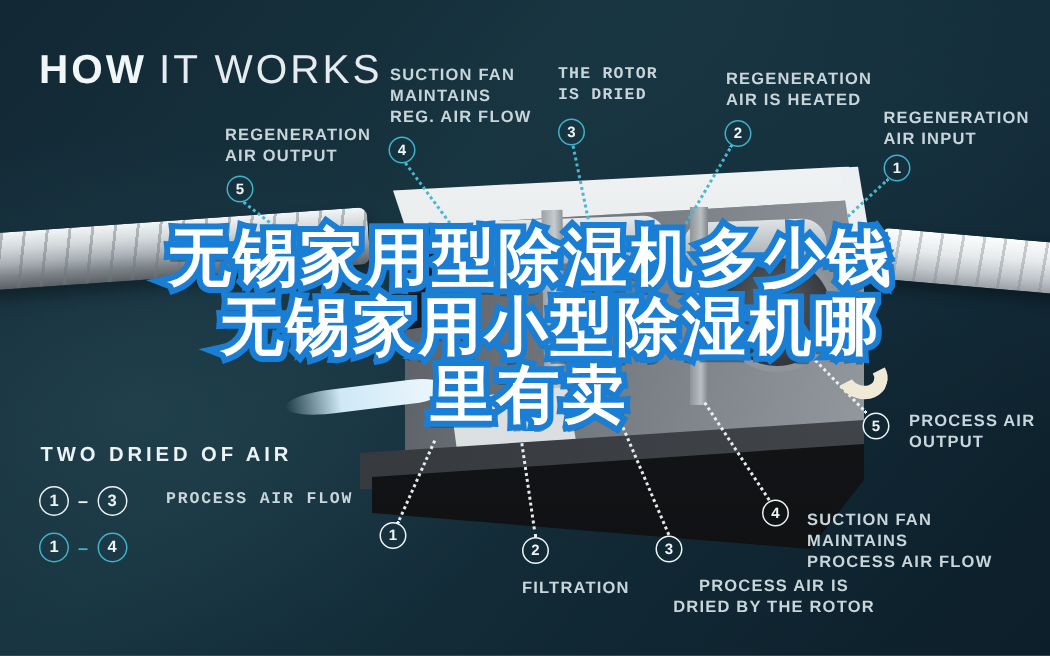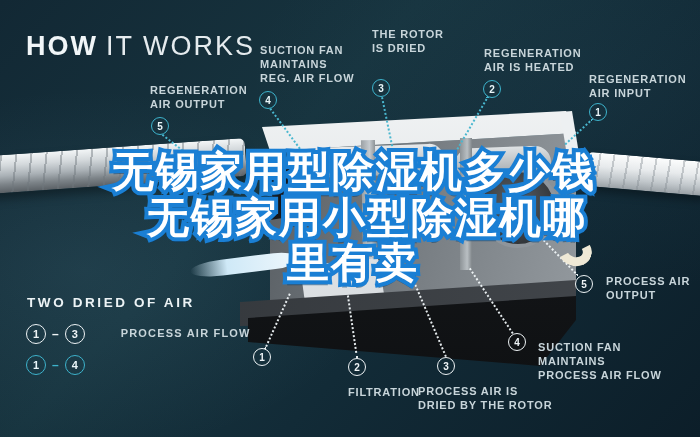"THE ROTOR IS DRIED" div.abs { font-family: none -> Liberation Mono, monospace; top: 28px -> 44px }
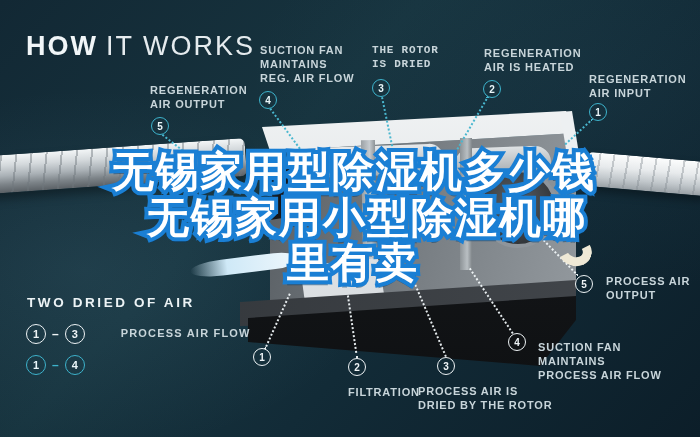"PROCESS AIR FLOW" .legend-row .lbl { font-family: none -> Liberation Mono, monospace; margin-left: 30px -> 20px }
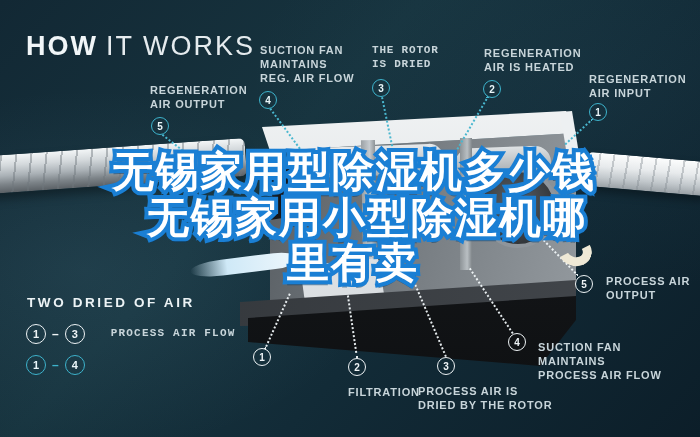"PROCESS AIR IS DRIED BY" div.abs { left: 418px -> 445px; text-align: none -> center }
